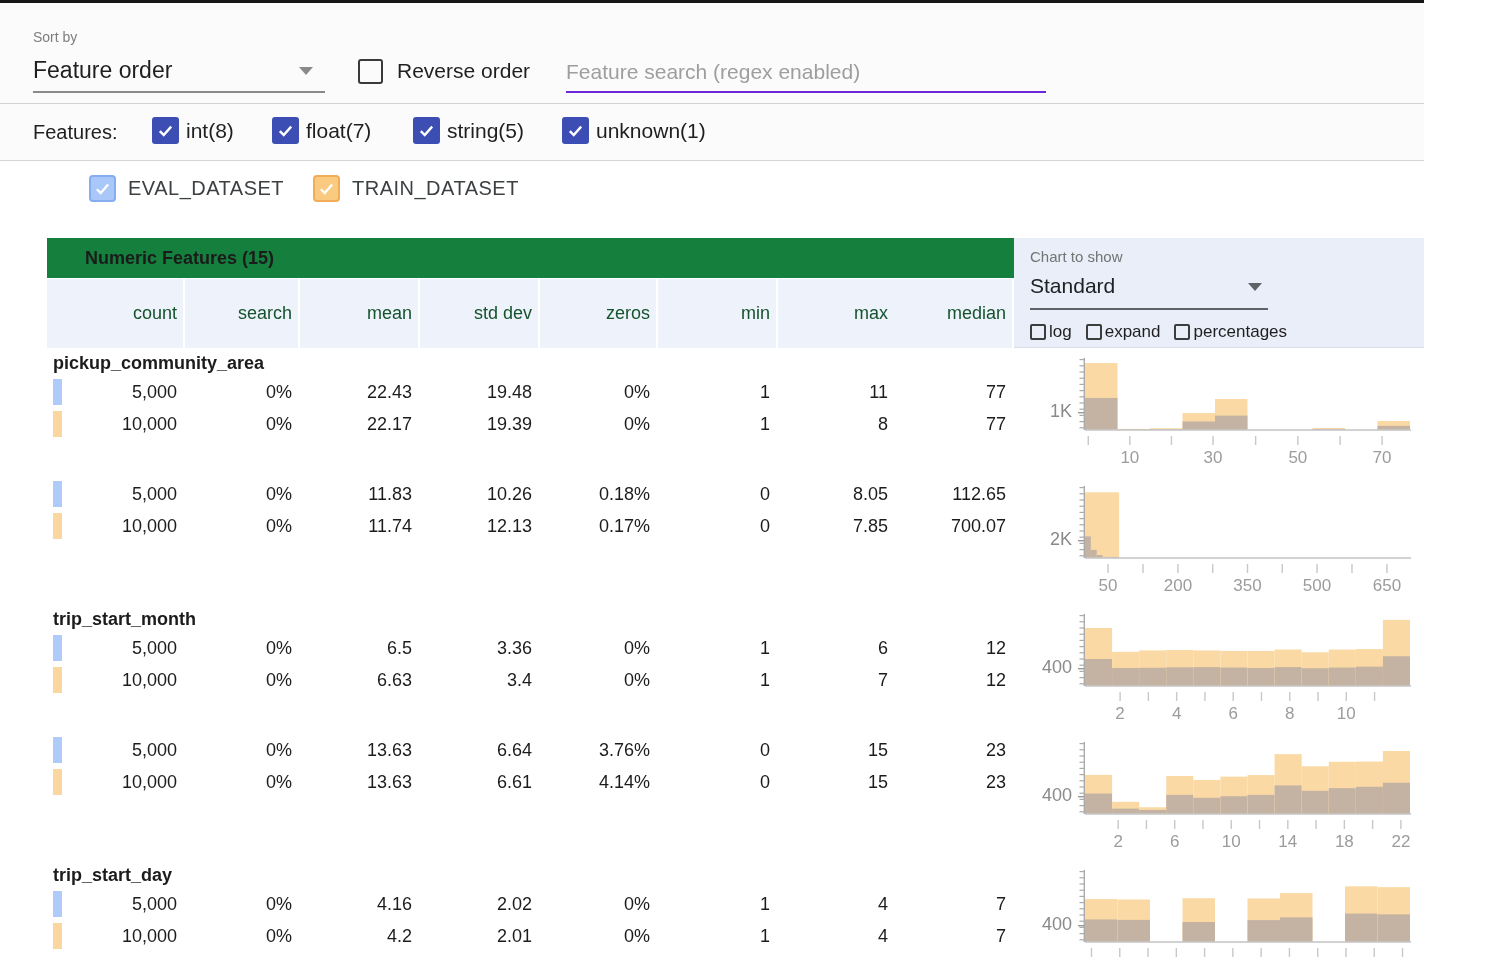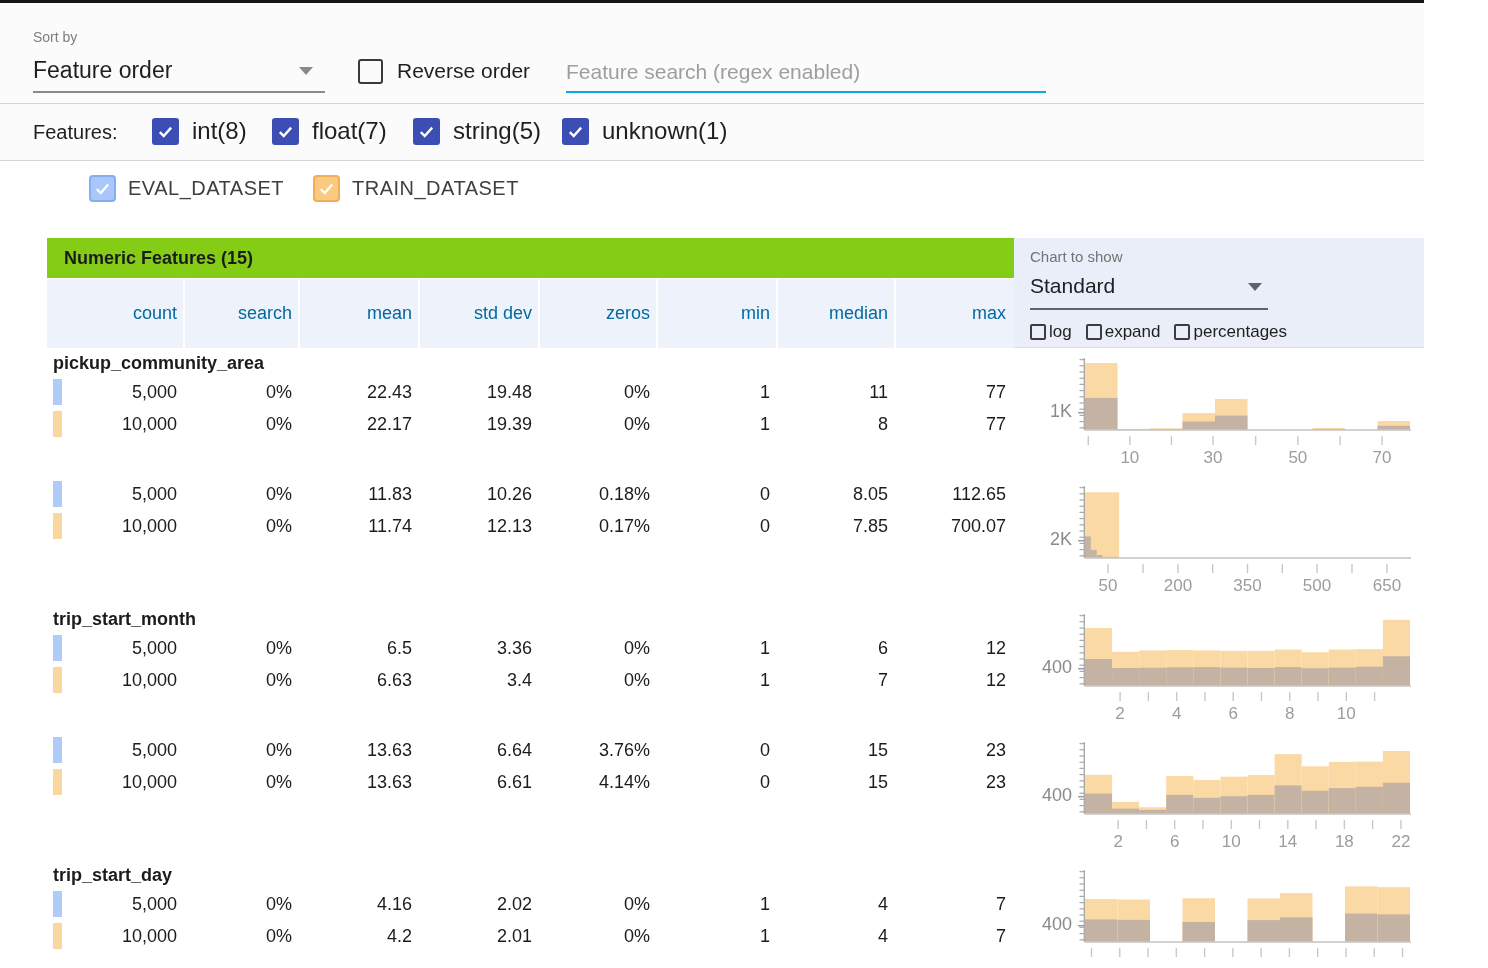"Feature search (regex enabled)" .search-wrap { border-bottom: 2px solid #0ea5e9 -> 2px solid #6d28d9 }
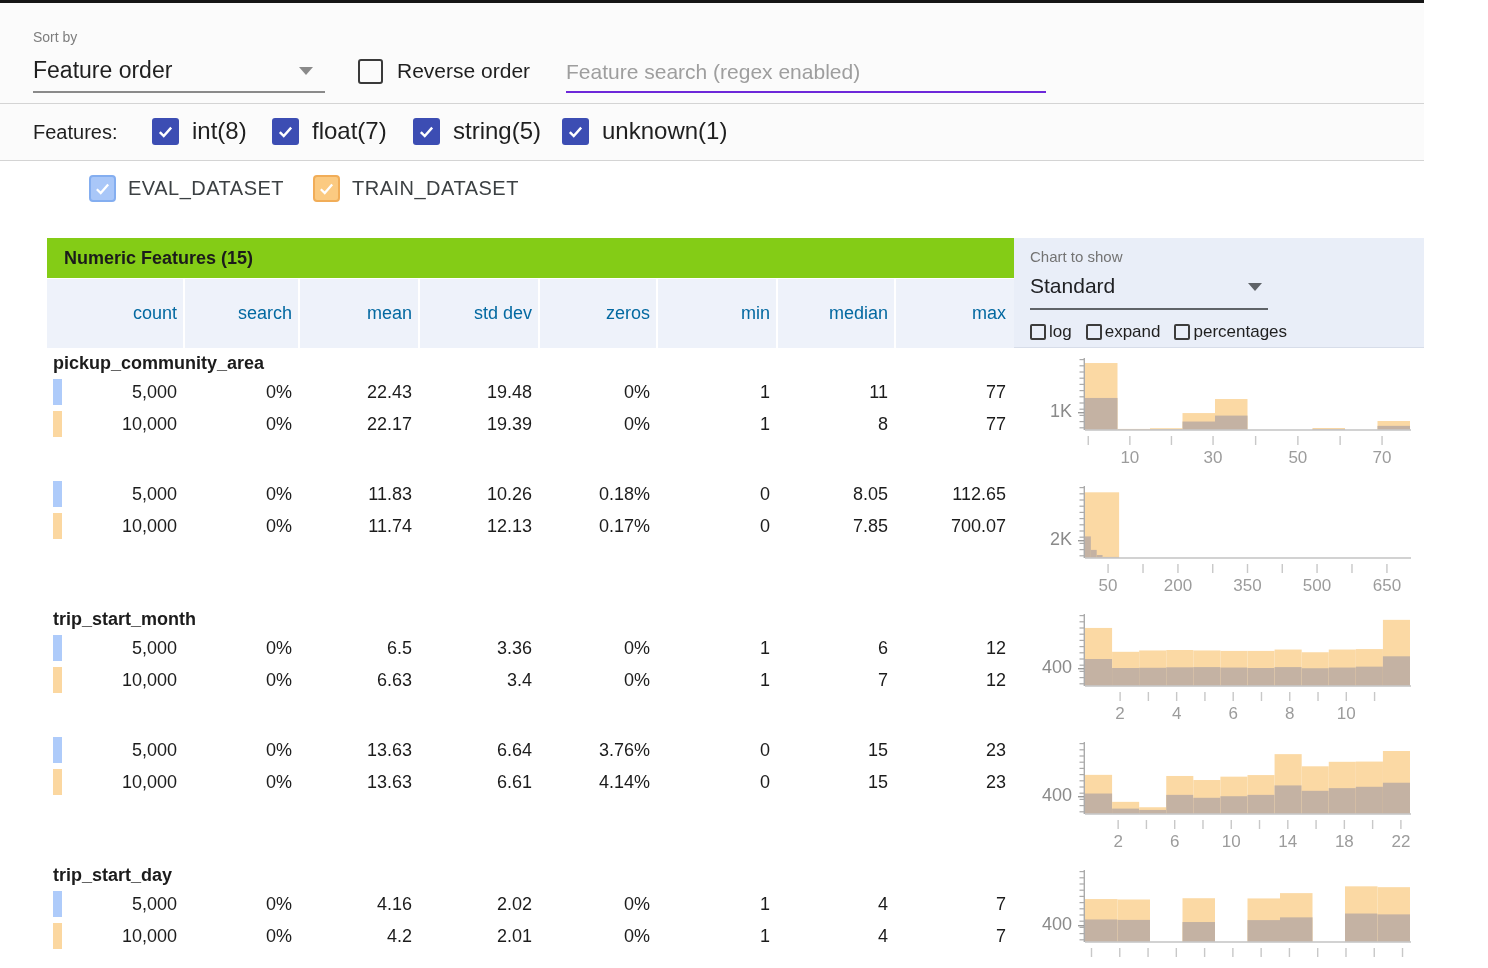"int(8)" .filter-item .lbl { font-size: 24px -> 21px; margin-left: 13px -> 7px }
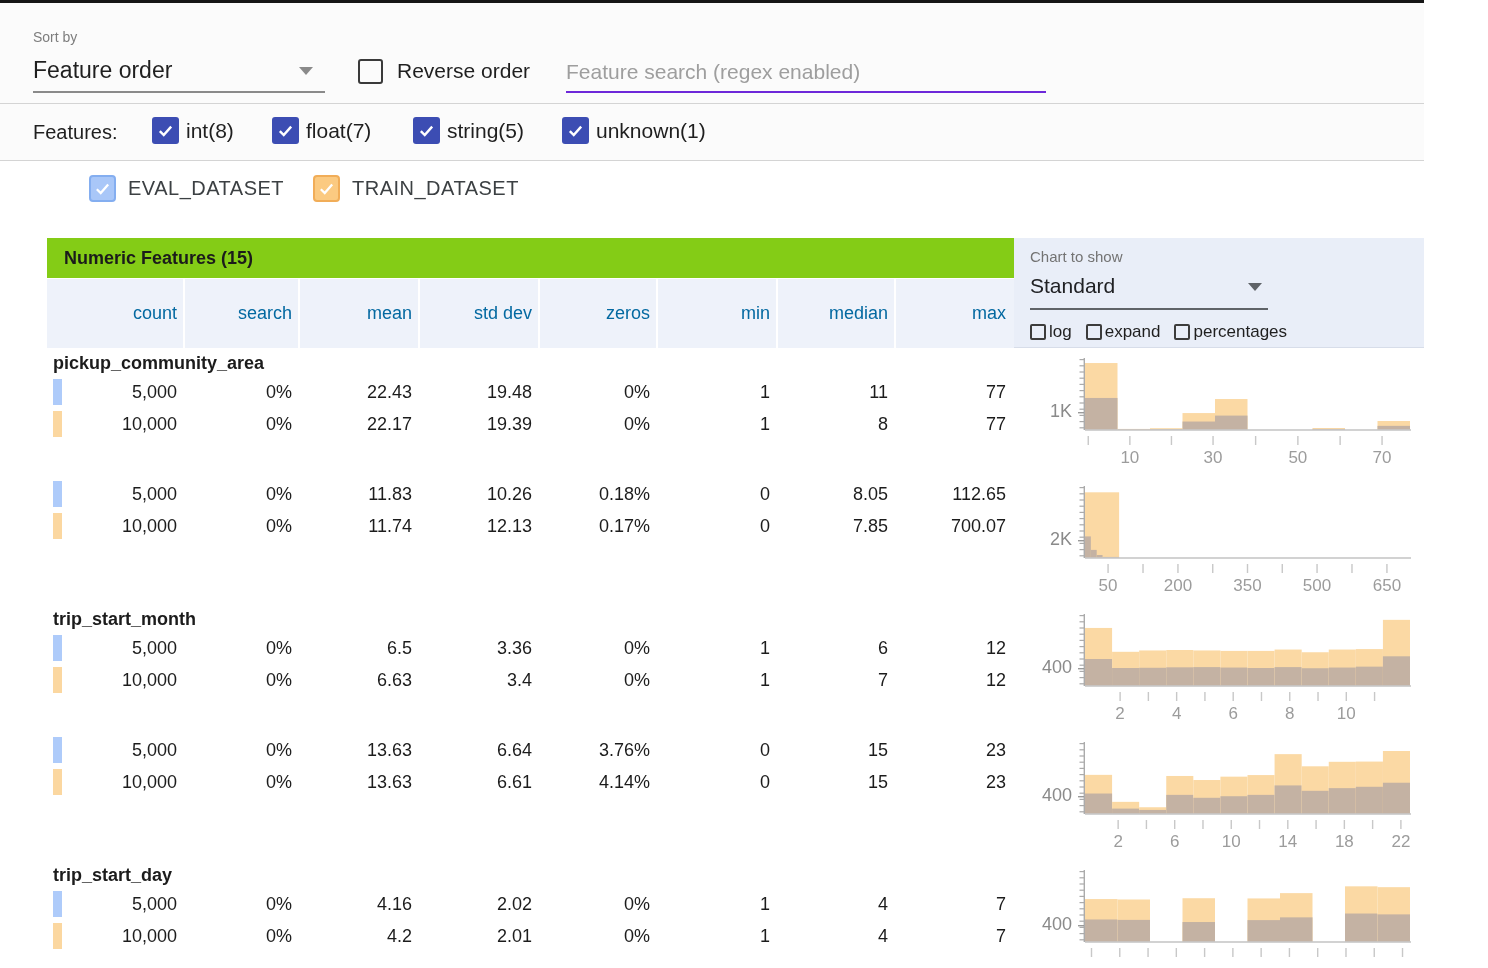"Numeric Features (15)" .table-title-bar { background: #84cc16 -> #15803d; padding-left: none -> 21px }
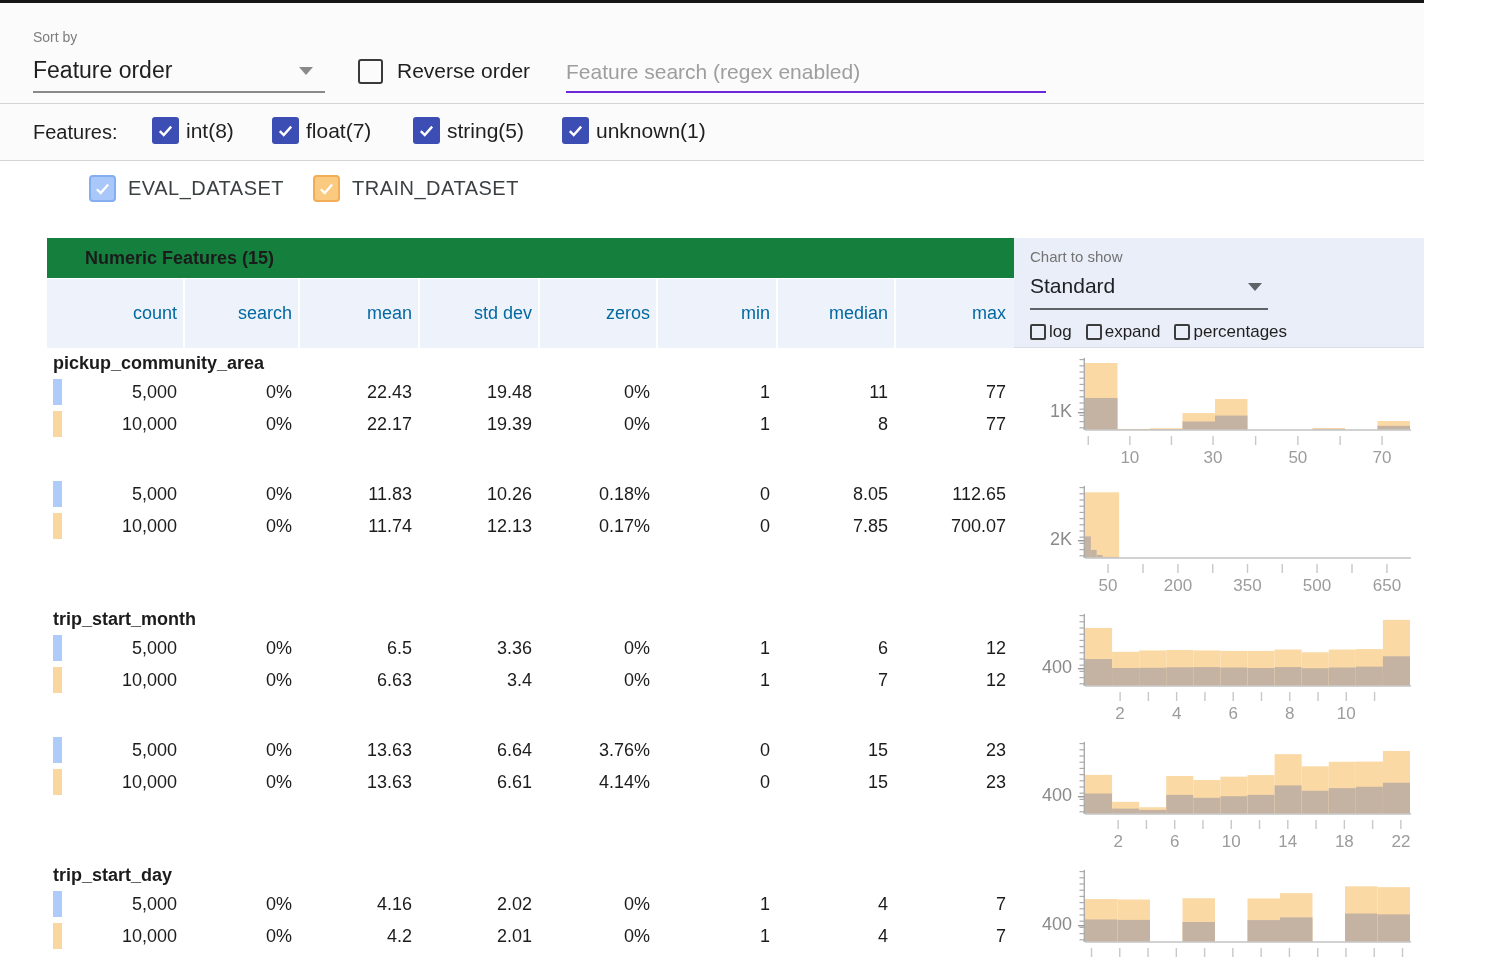"count" .stats-header .cell { color: #0369a1 -> #14532d }
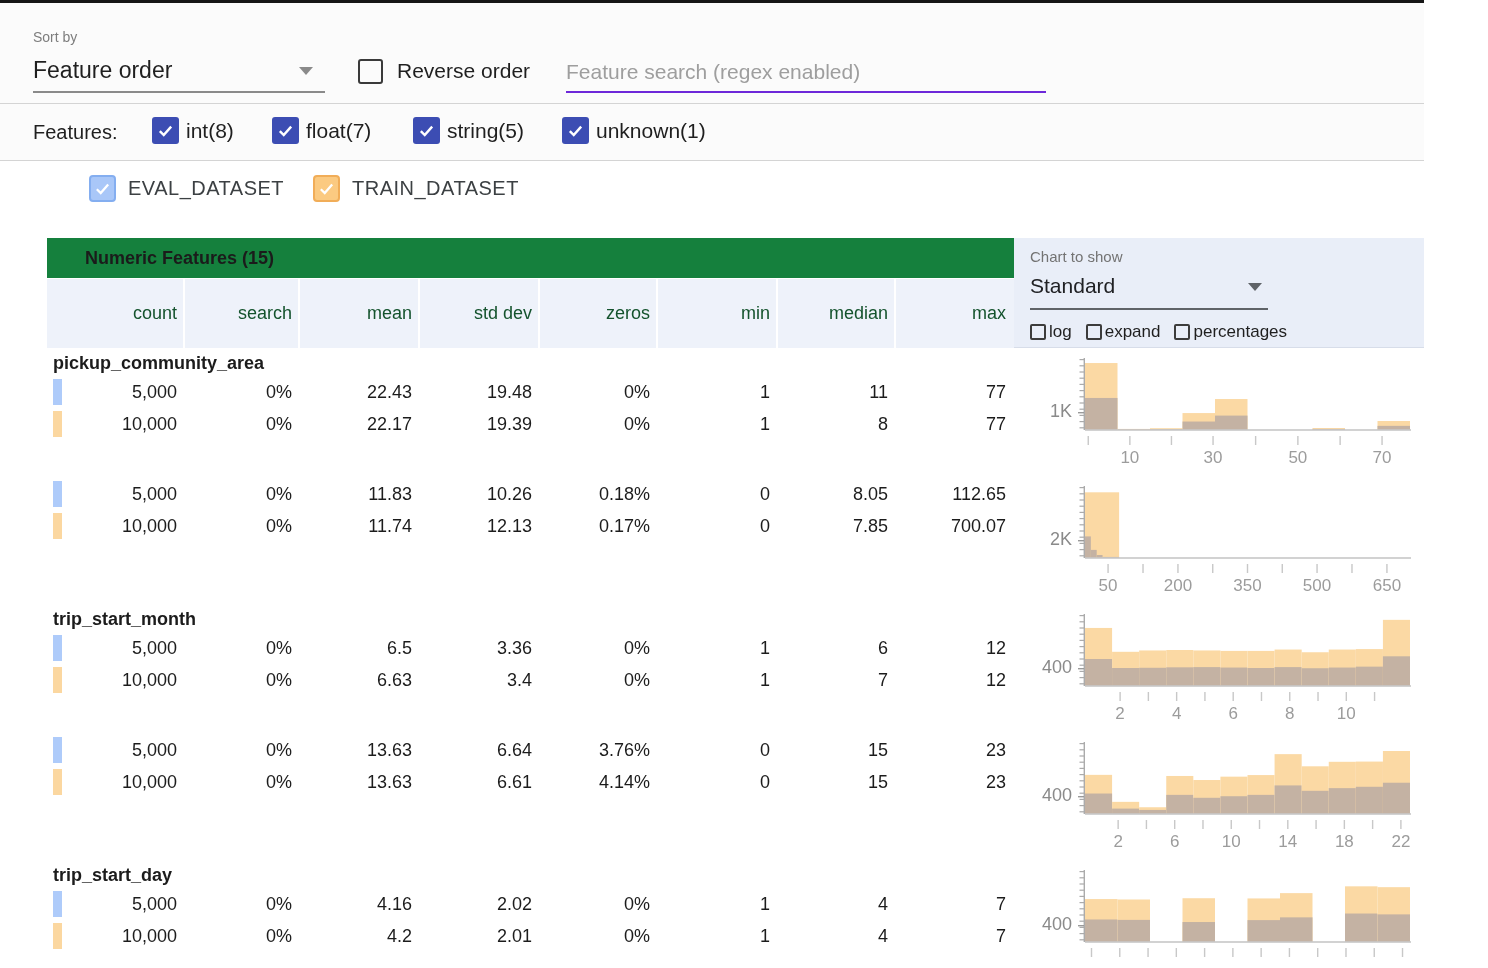"median" div.cell { order: before "max" -> after "max" }
